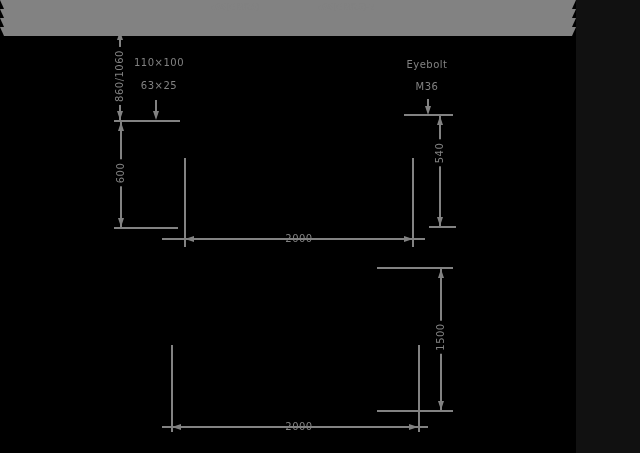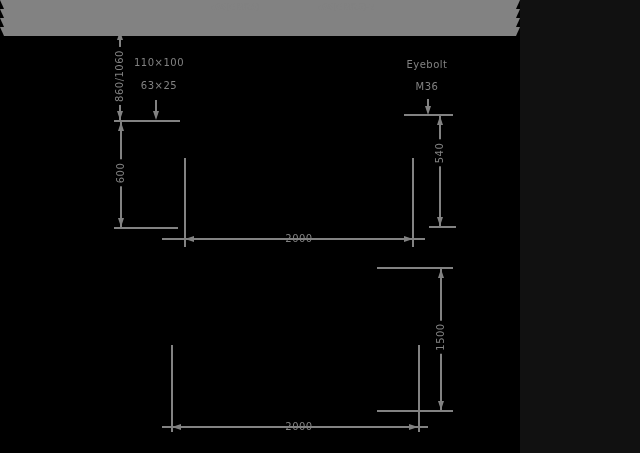"110×100" #stage { width: 520px -> 576px }
